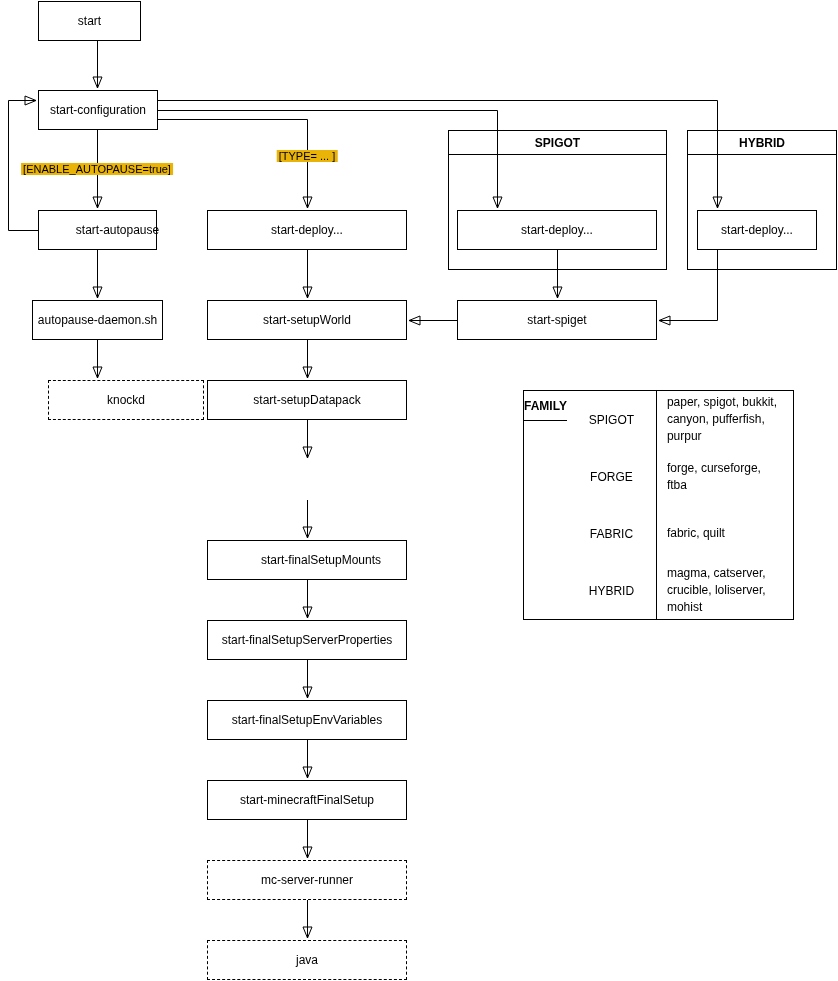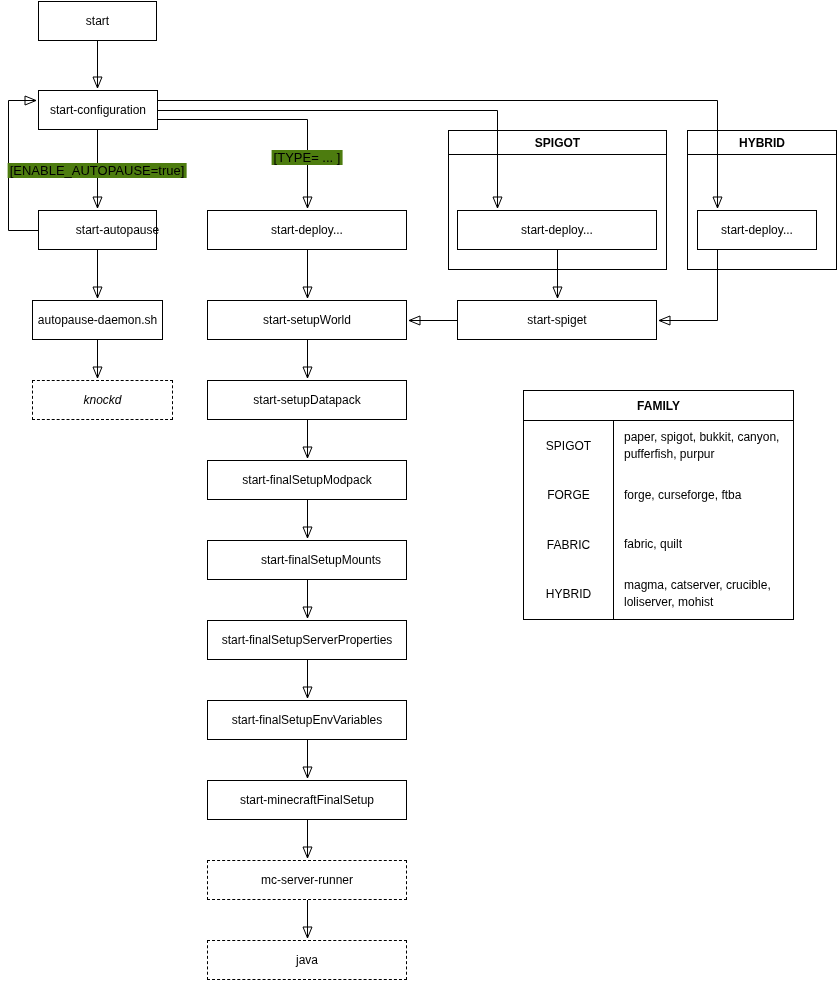"start" div.node { width: 119px -> 103px }
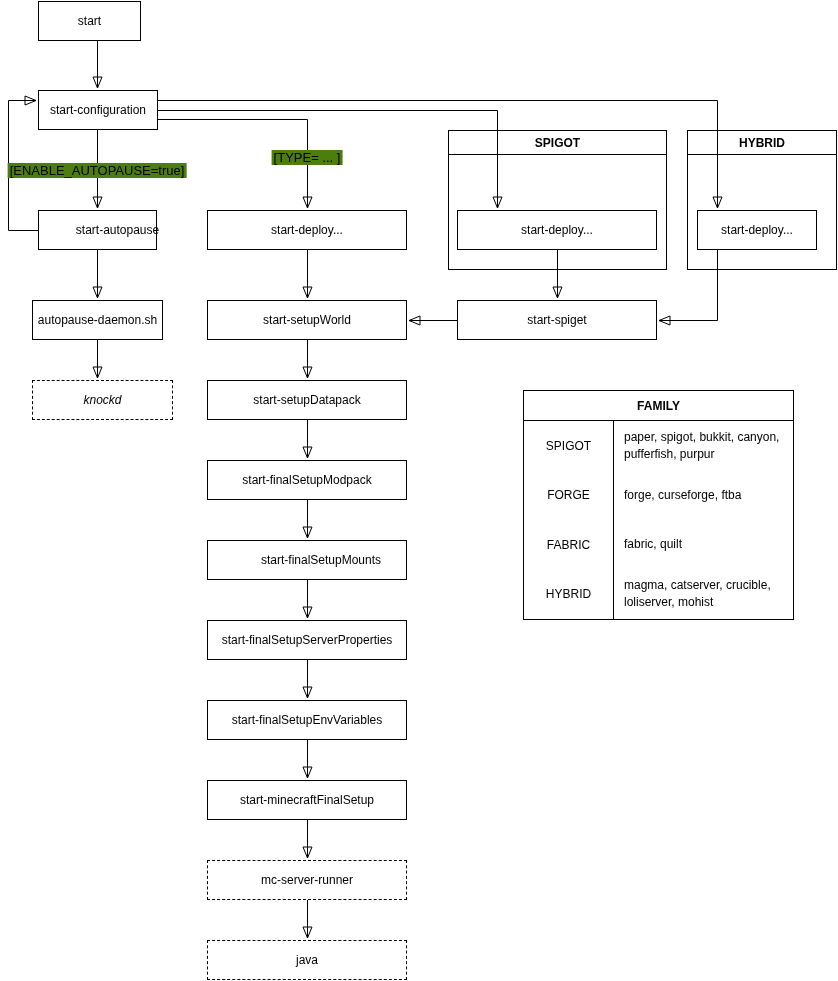"[TYPE= ... ]" .edge-label { background: #4d7c0f -> #eab308; font-size: 13px -> 11px }
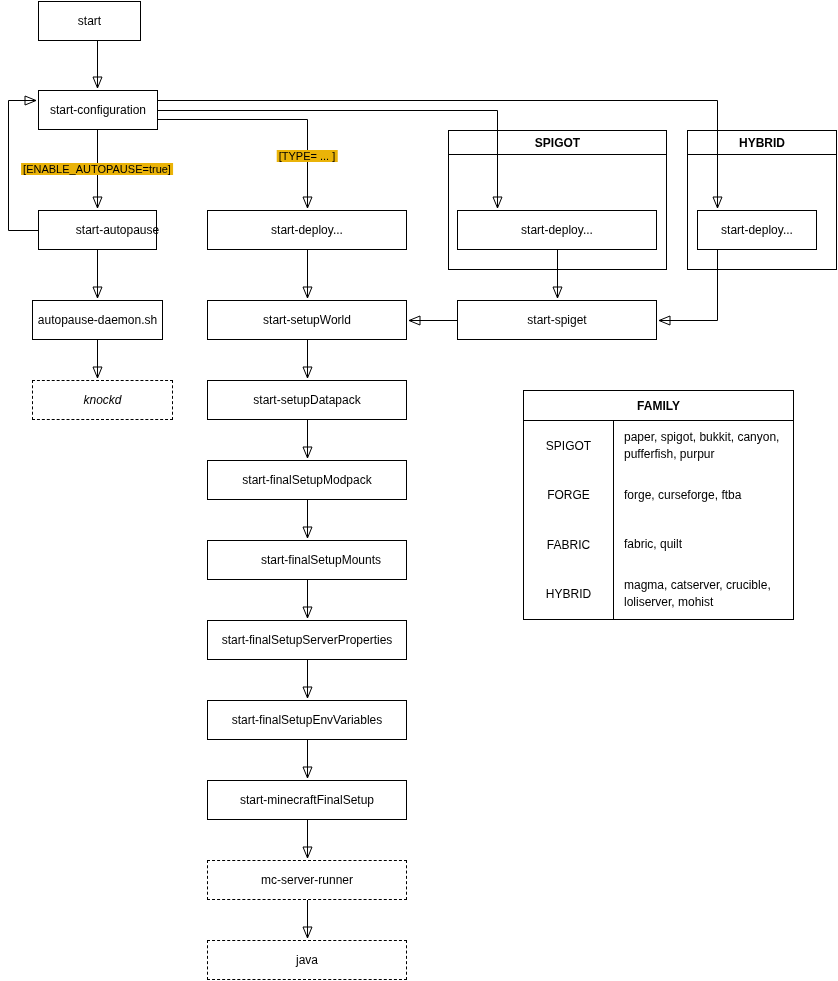"knockd" div.node { font-style: italic -> none; left: 32px -> 48px; width: 141px -> 156px }
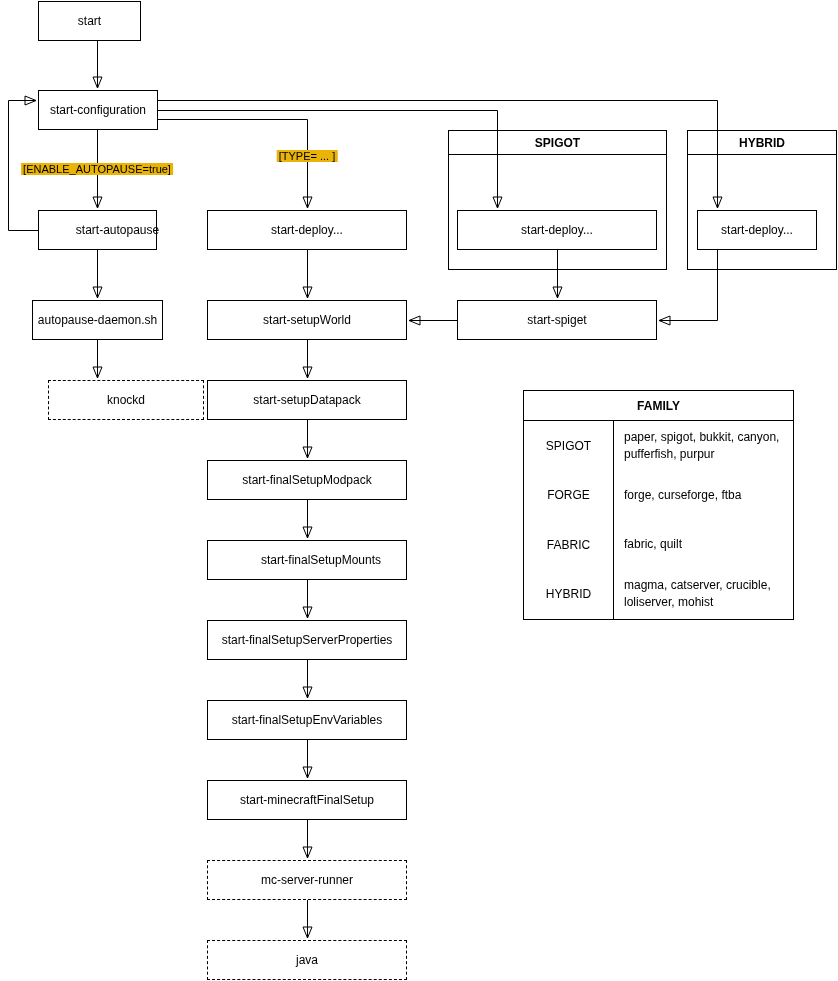"FAMILY" .family-table { flex-direction: column -> row }
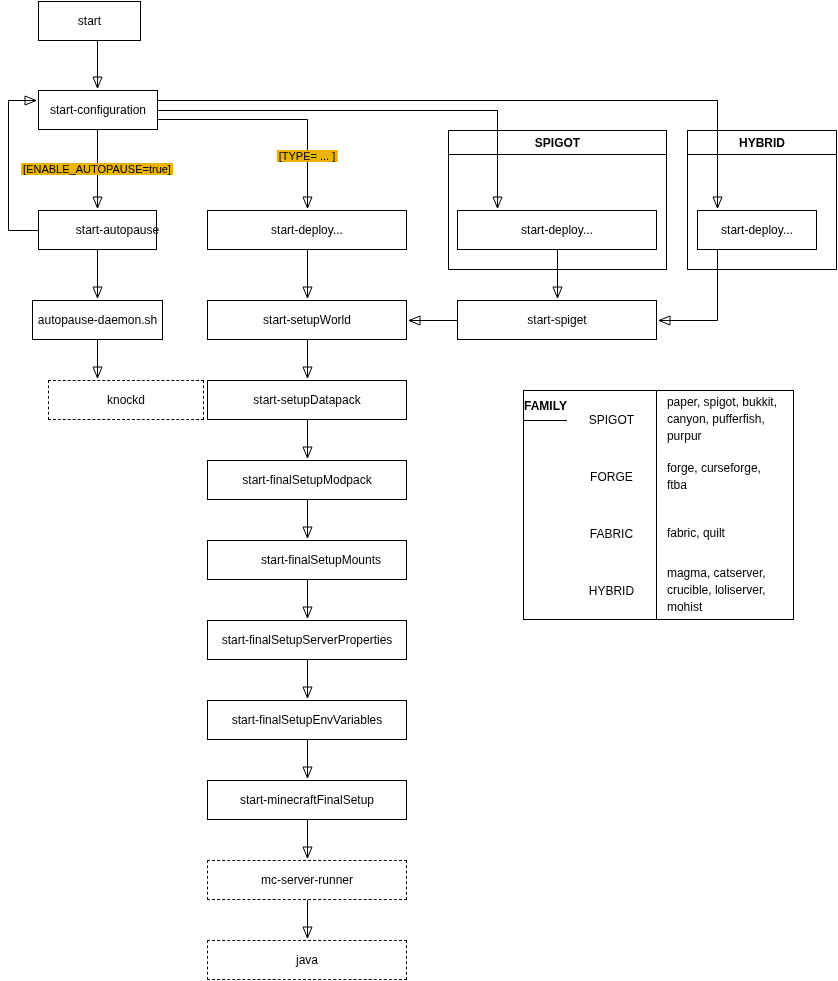"start-finalSetupModpack" div.node { html: <div>start-finalSetupModpack</div> -> none }
